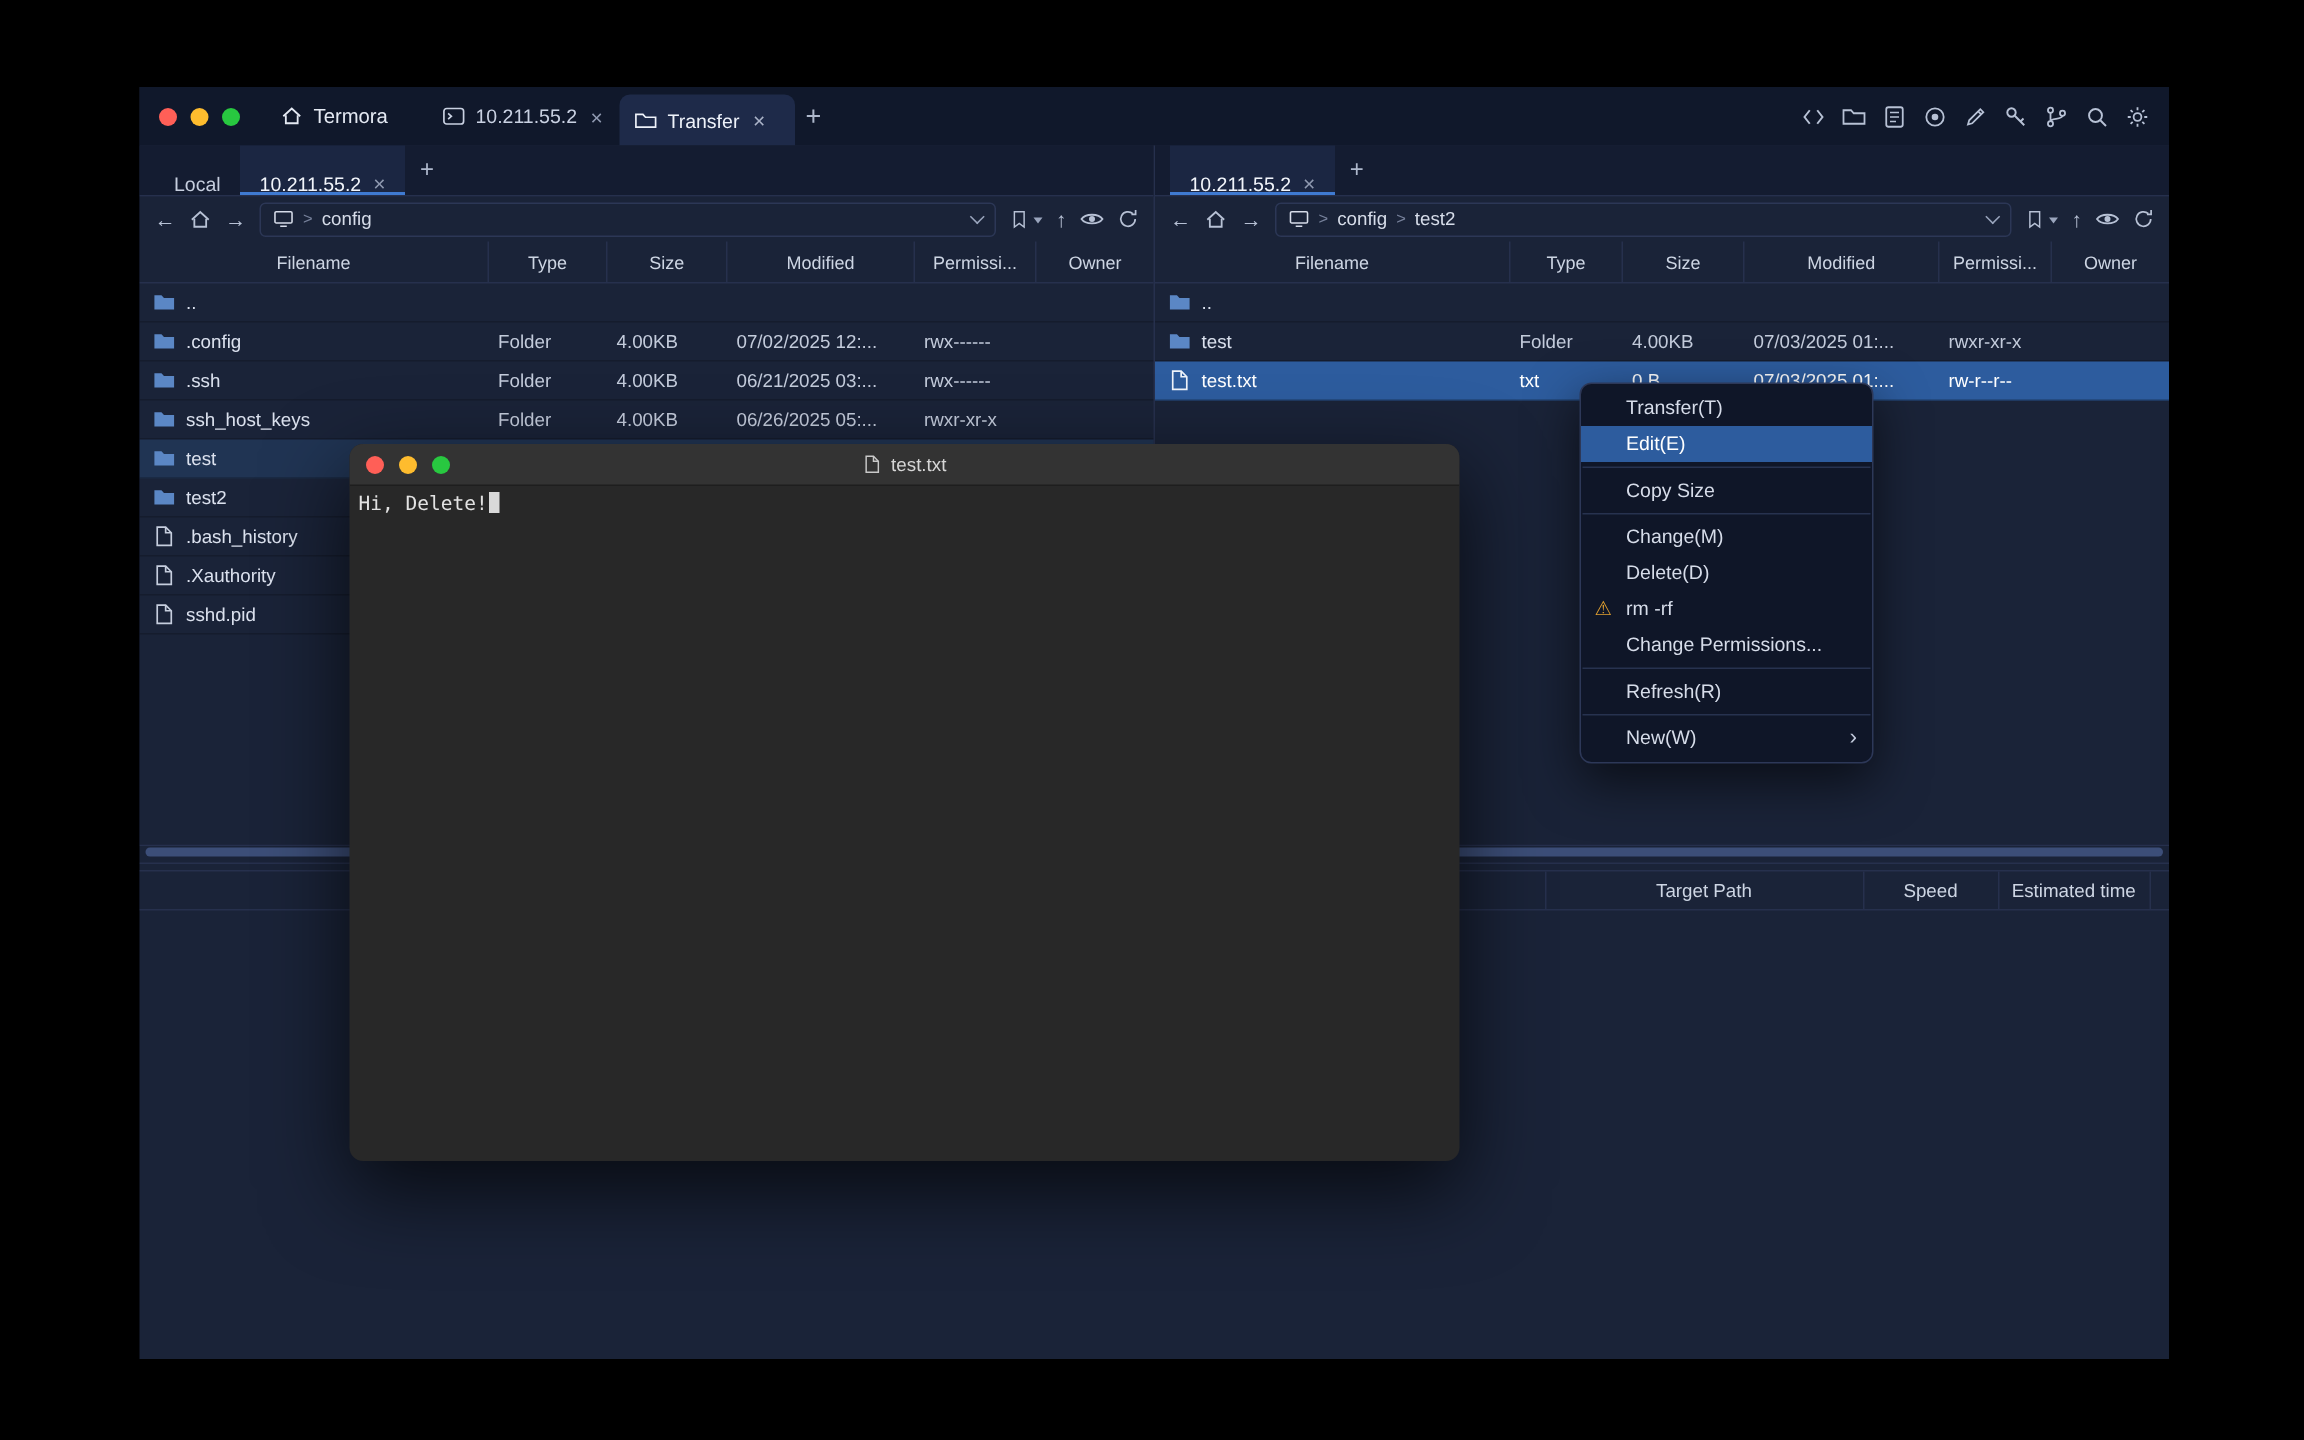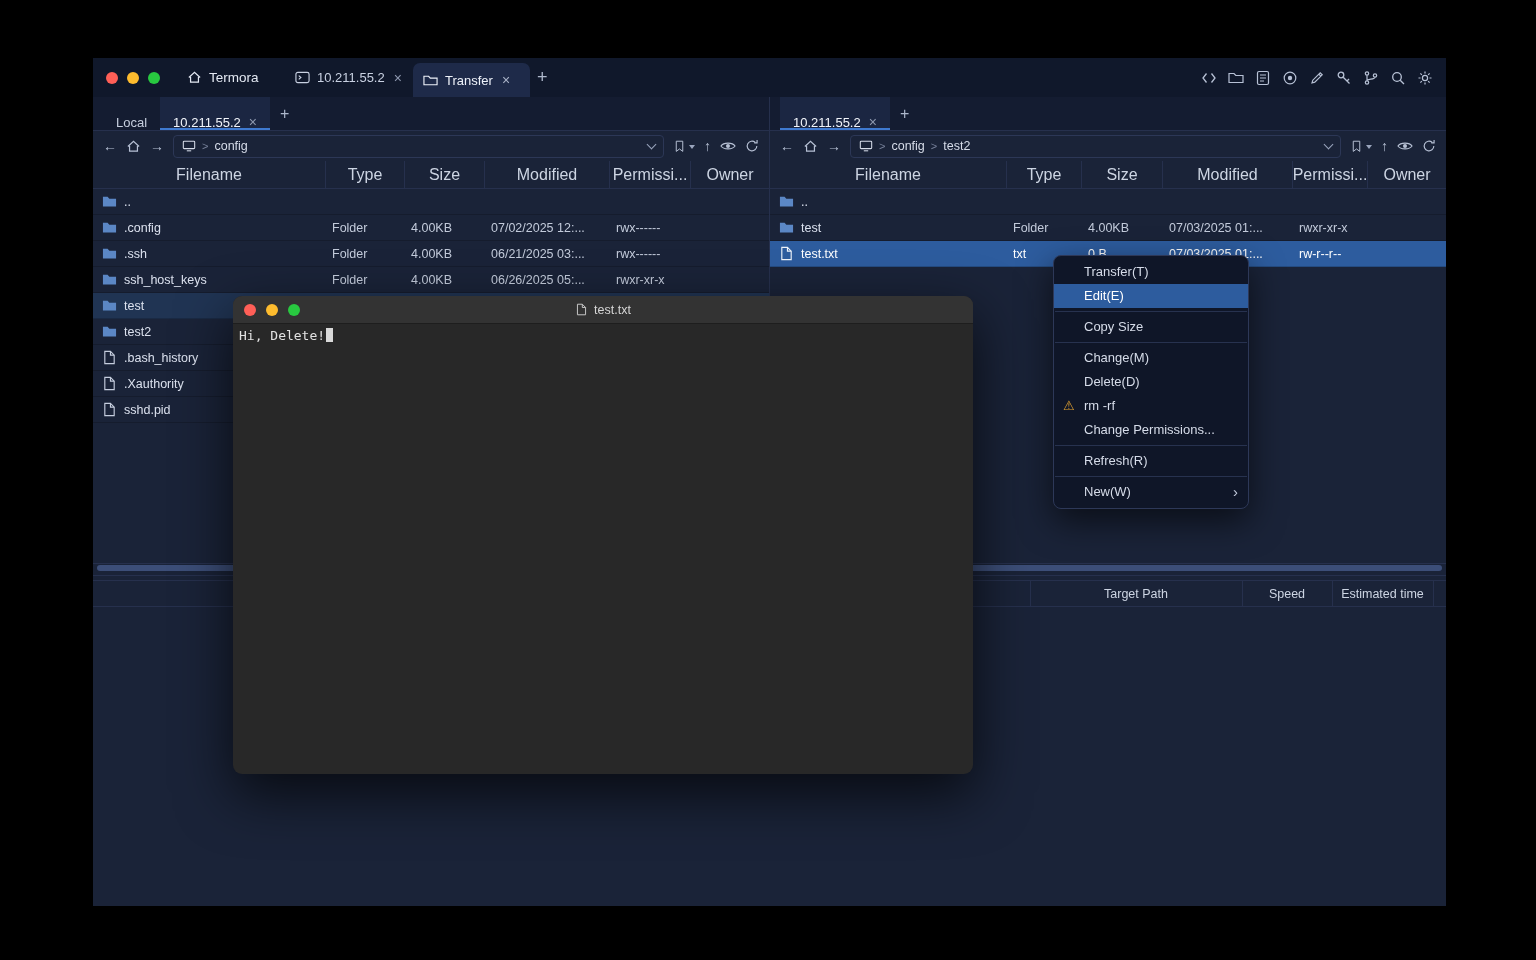"Filename" .thead { font-size: 16px -> 12px }
